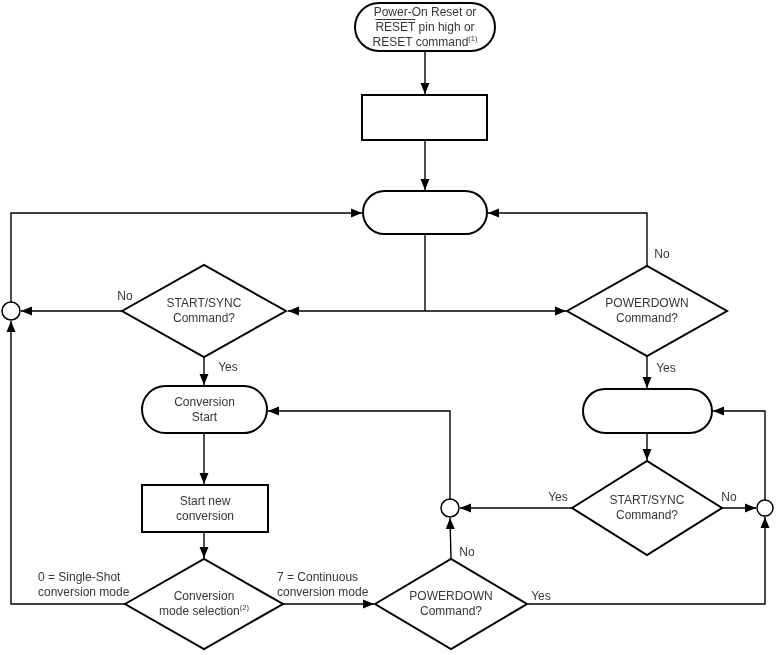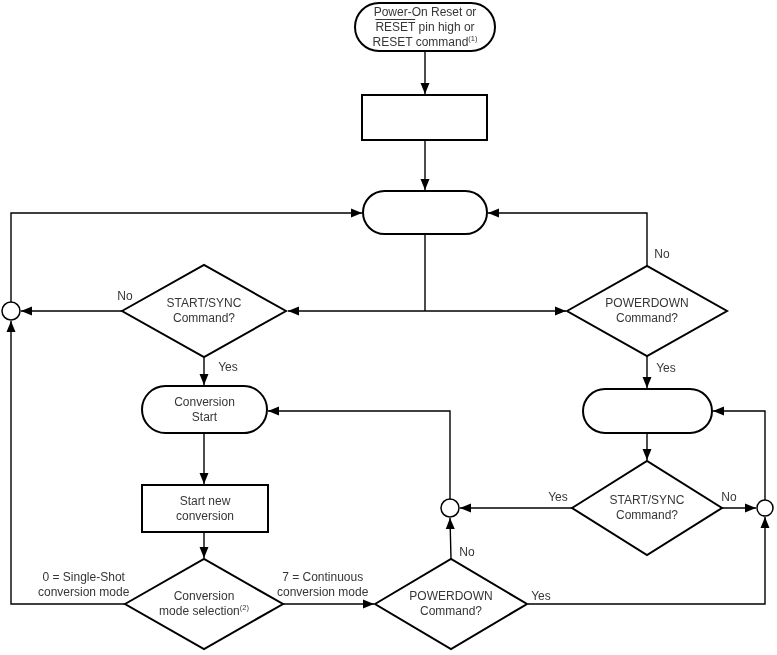"0 = Single-Shot" .el { text-align: center -> none }
